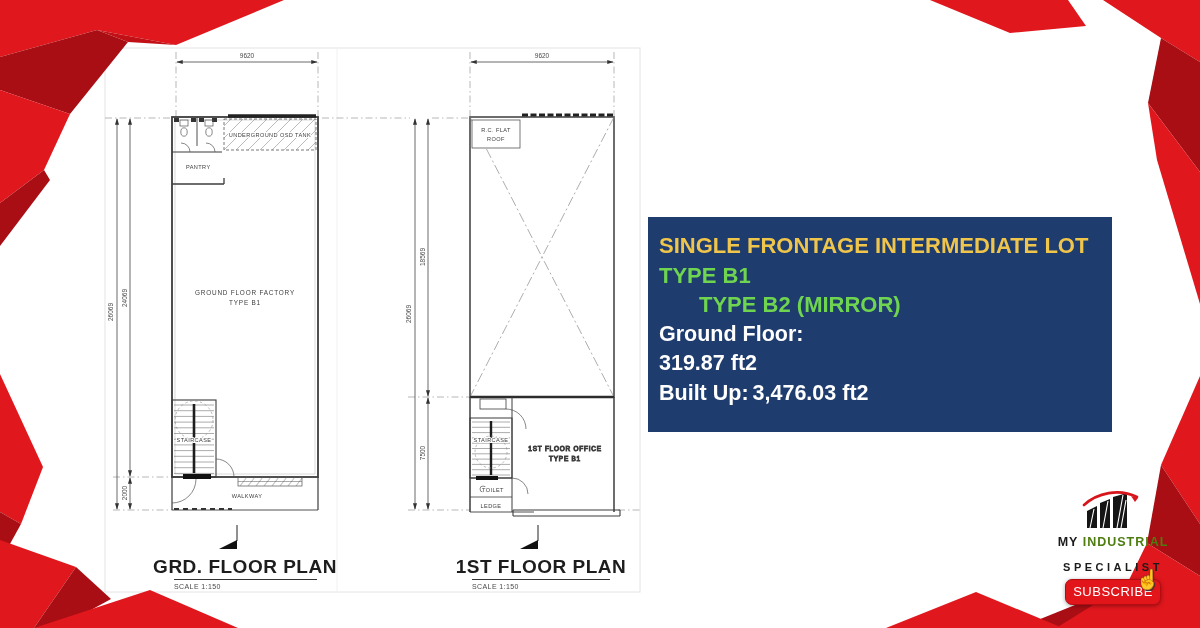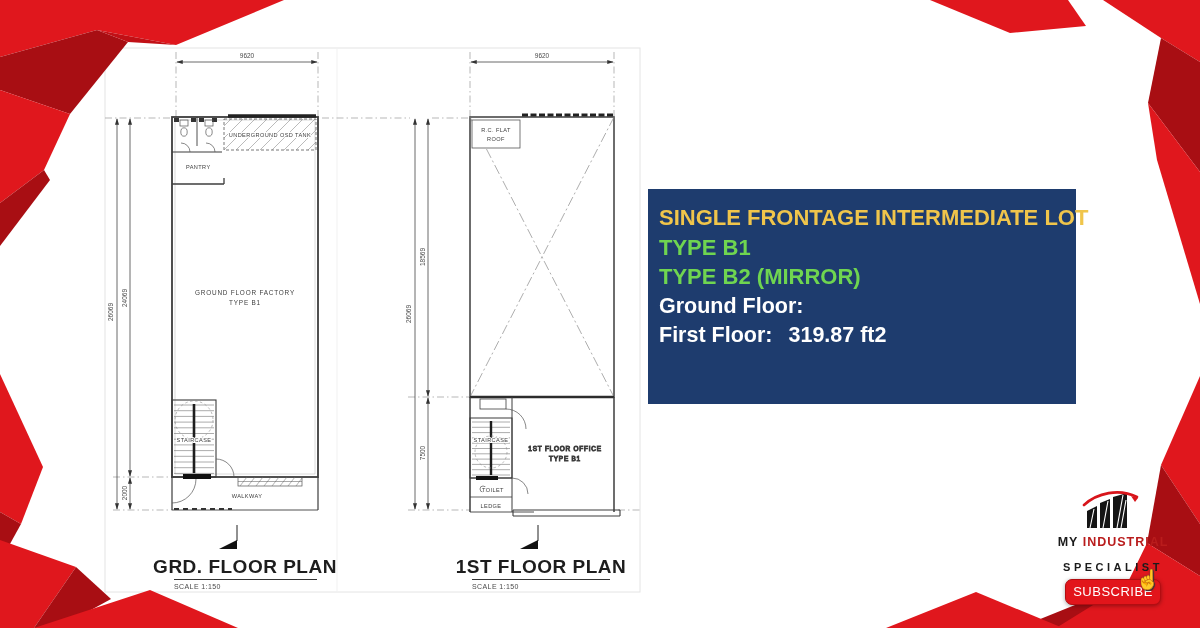"SINGLE FRONTAGE INTERMEDIATE LOT" .info-box { top: 189px -> 217px; width: 428px -> 464px }
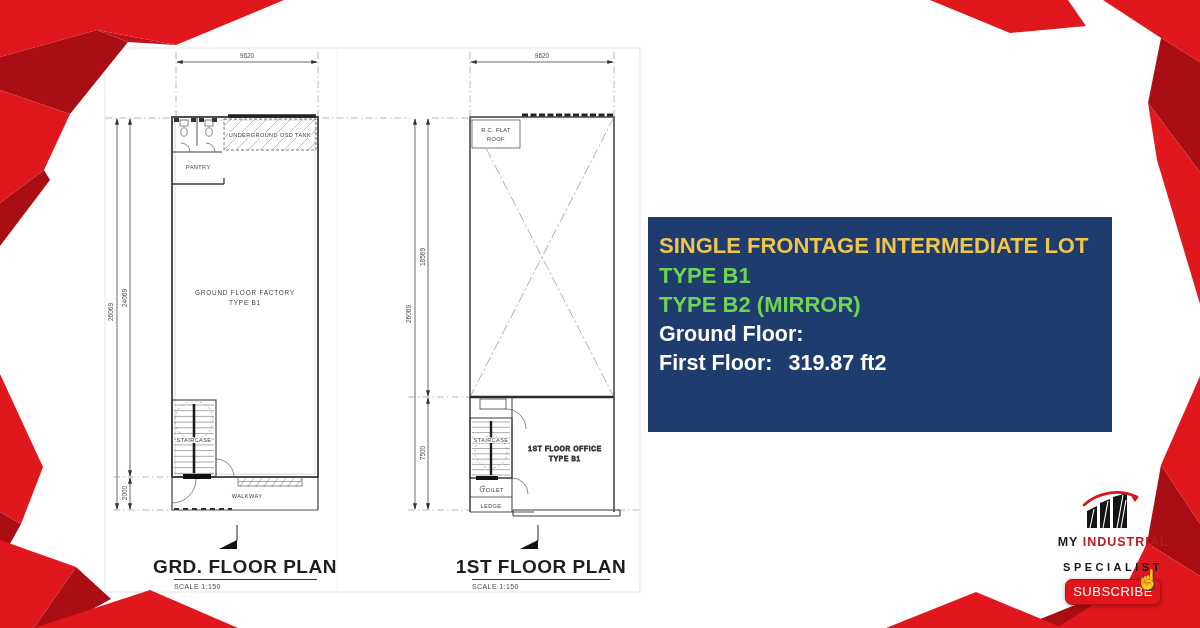"TYPE B2 (MIRROR)" div.ib-line { margin-left: none -> 40px }
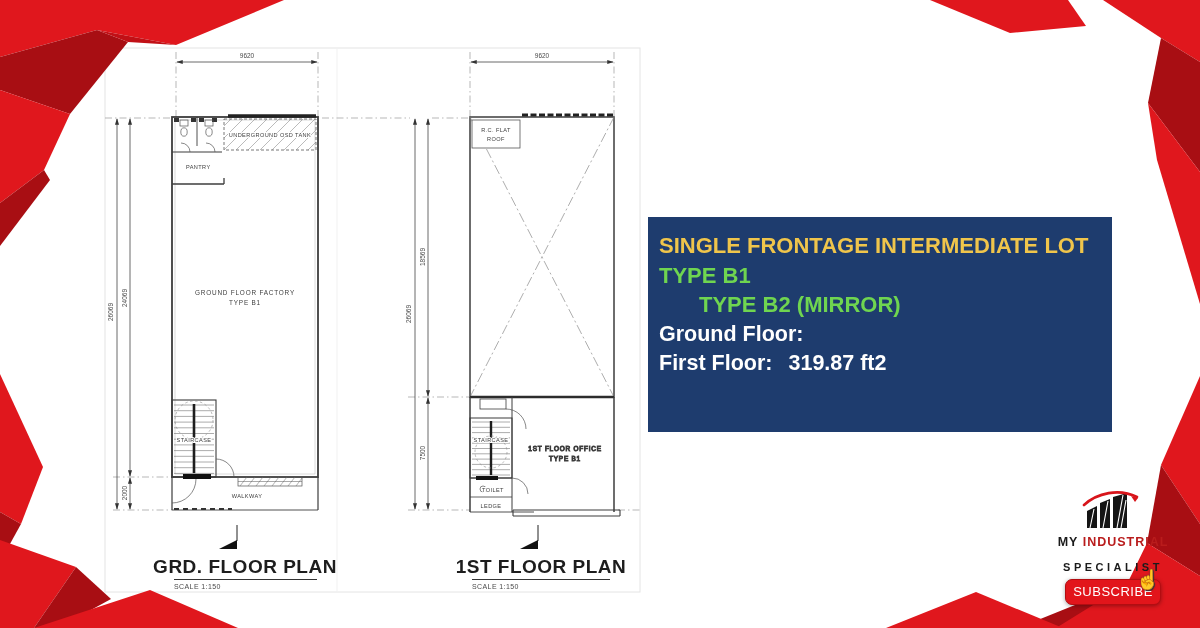"Ground Floor:" .ib-row { gap: 16px -> 4px }
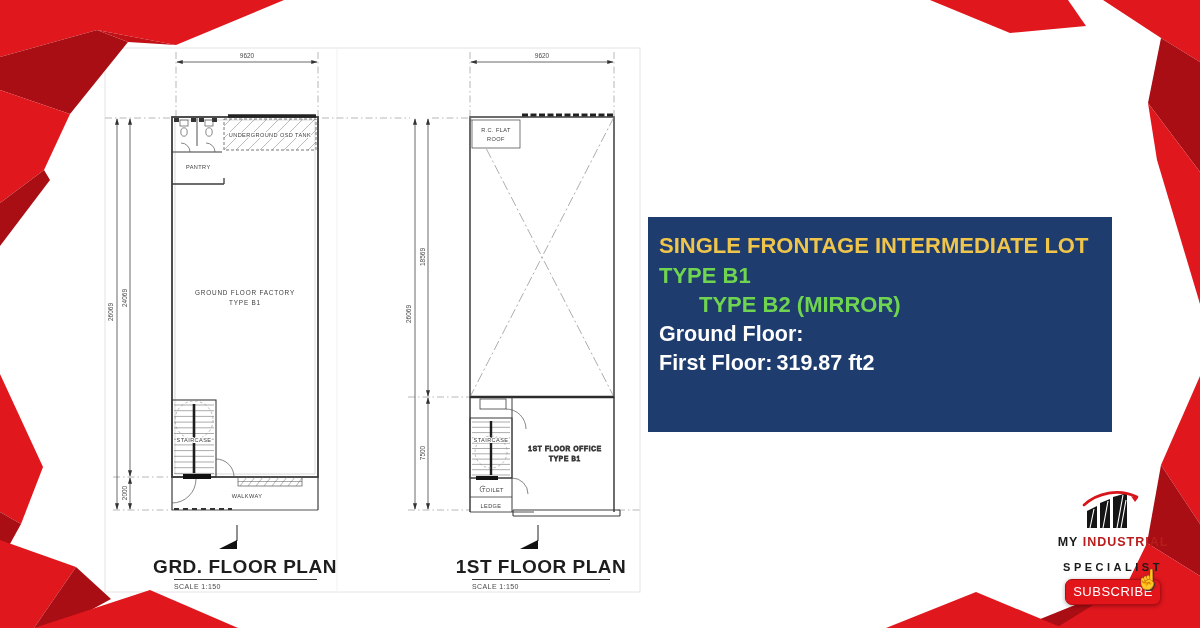"First Floor:" span { html: <span>First Floor:</span> -> none }
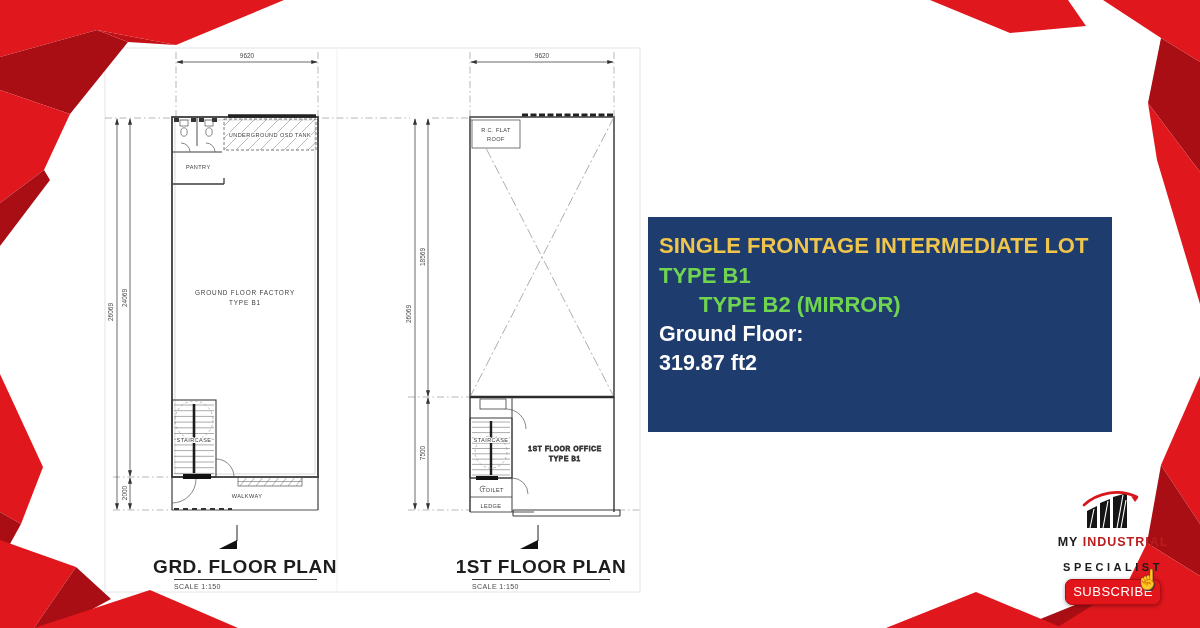"Built Up:" div.ib-line { html: none -> <div> <span>Built Up:</span> <span>3,476.03 ft2</span> </div> }
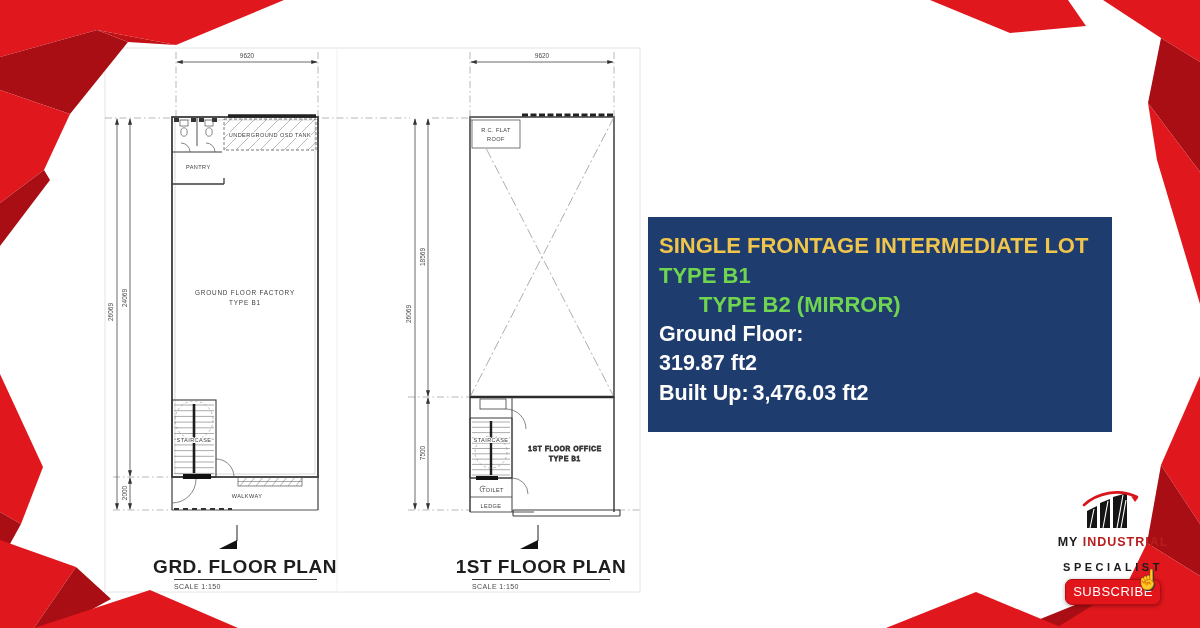"INDUSTRIAL" .brand-line1 .red { color: #b91c1c -> #4d7c0f }
